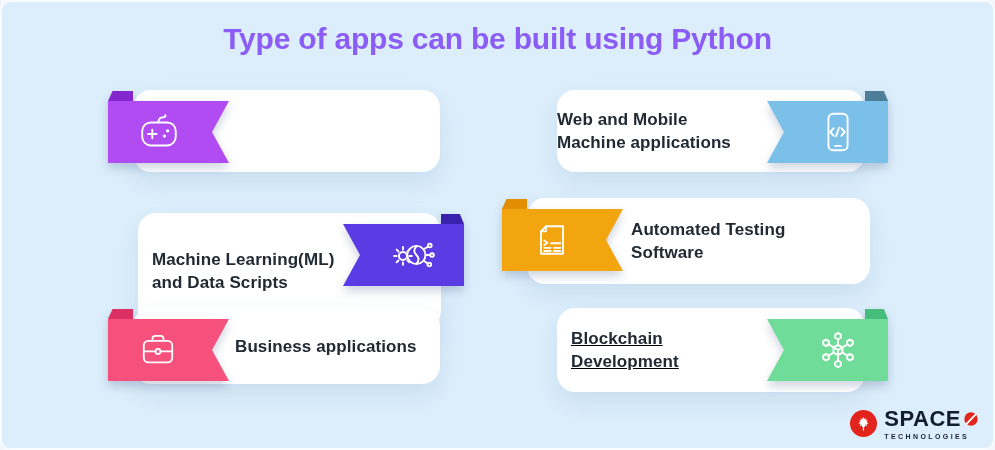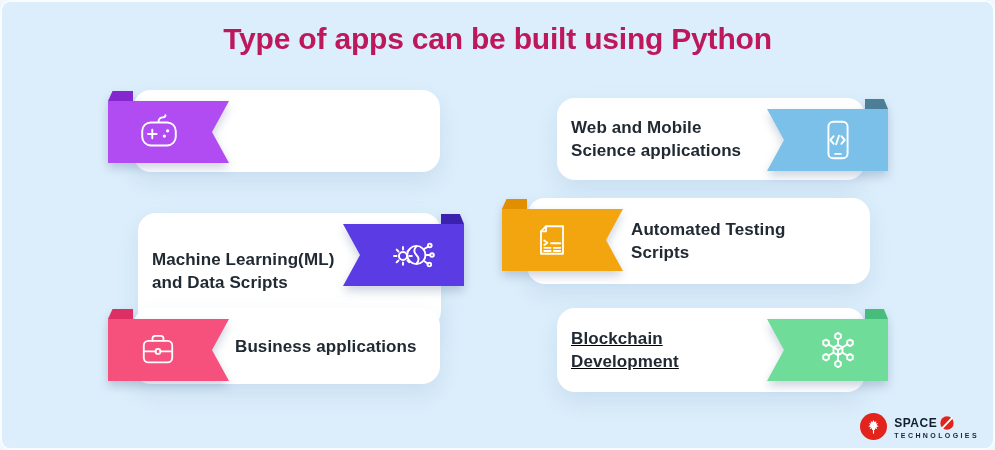"Type of apps can be" .title { color: #be185d -> #8b5cf6 }
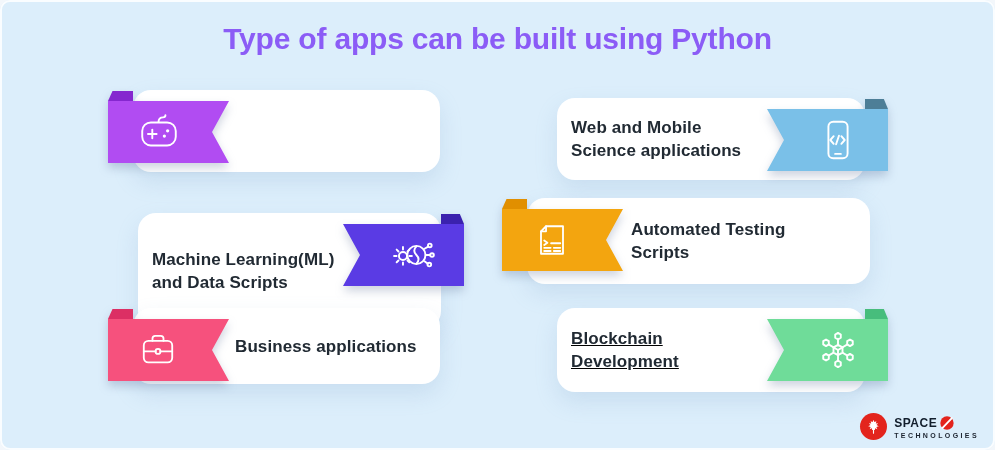"Web and Mobile" .card-web { margin-top: 8px -> none; padding-left: 14px -> none }
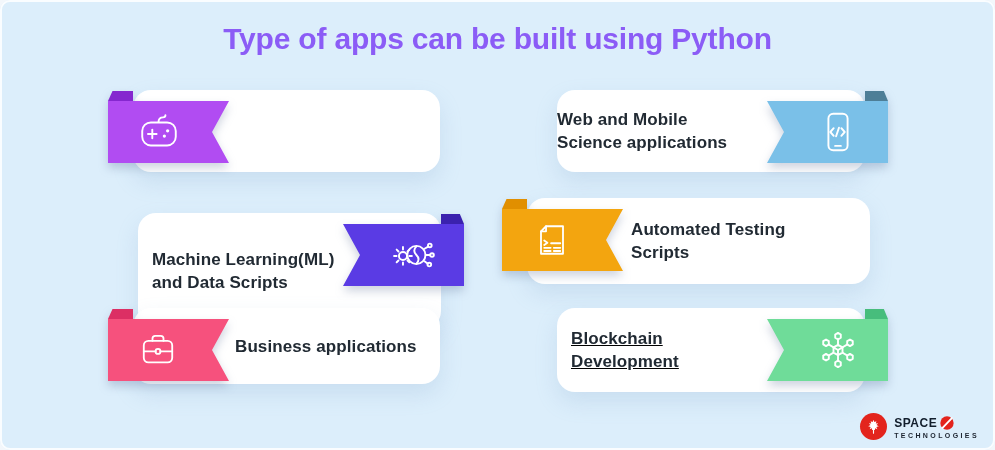"Science applications" span { text: Science -> Machine }
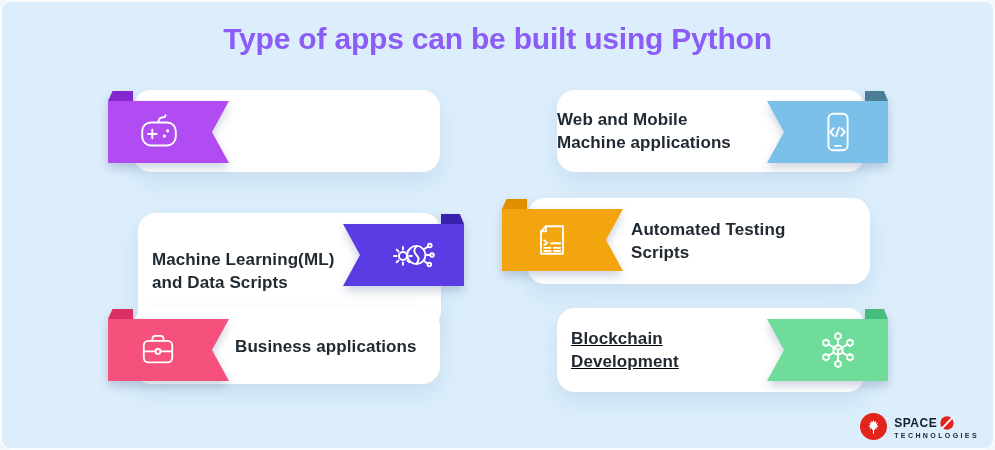"Scripts" span { text: Scripts -> Software }
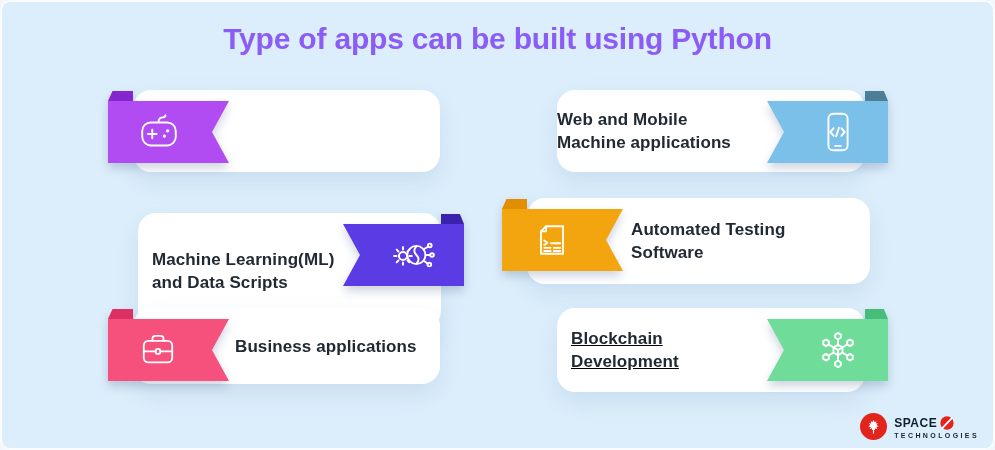"SPACE" .brand { font-size: 12px -> 22px }
